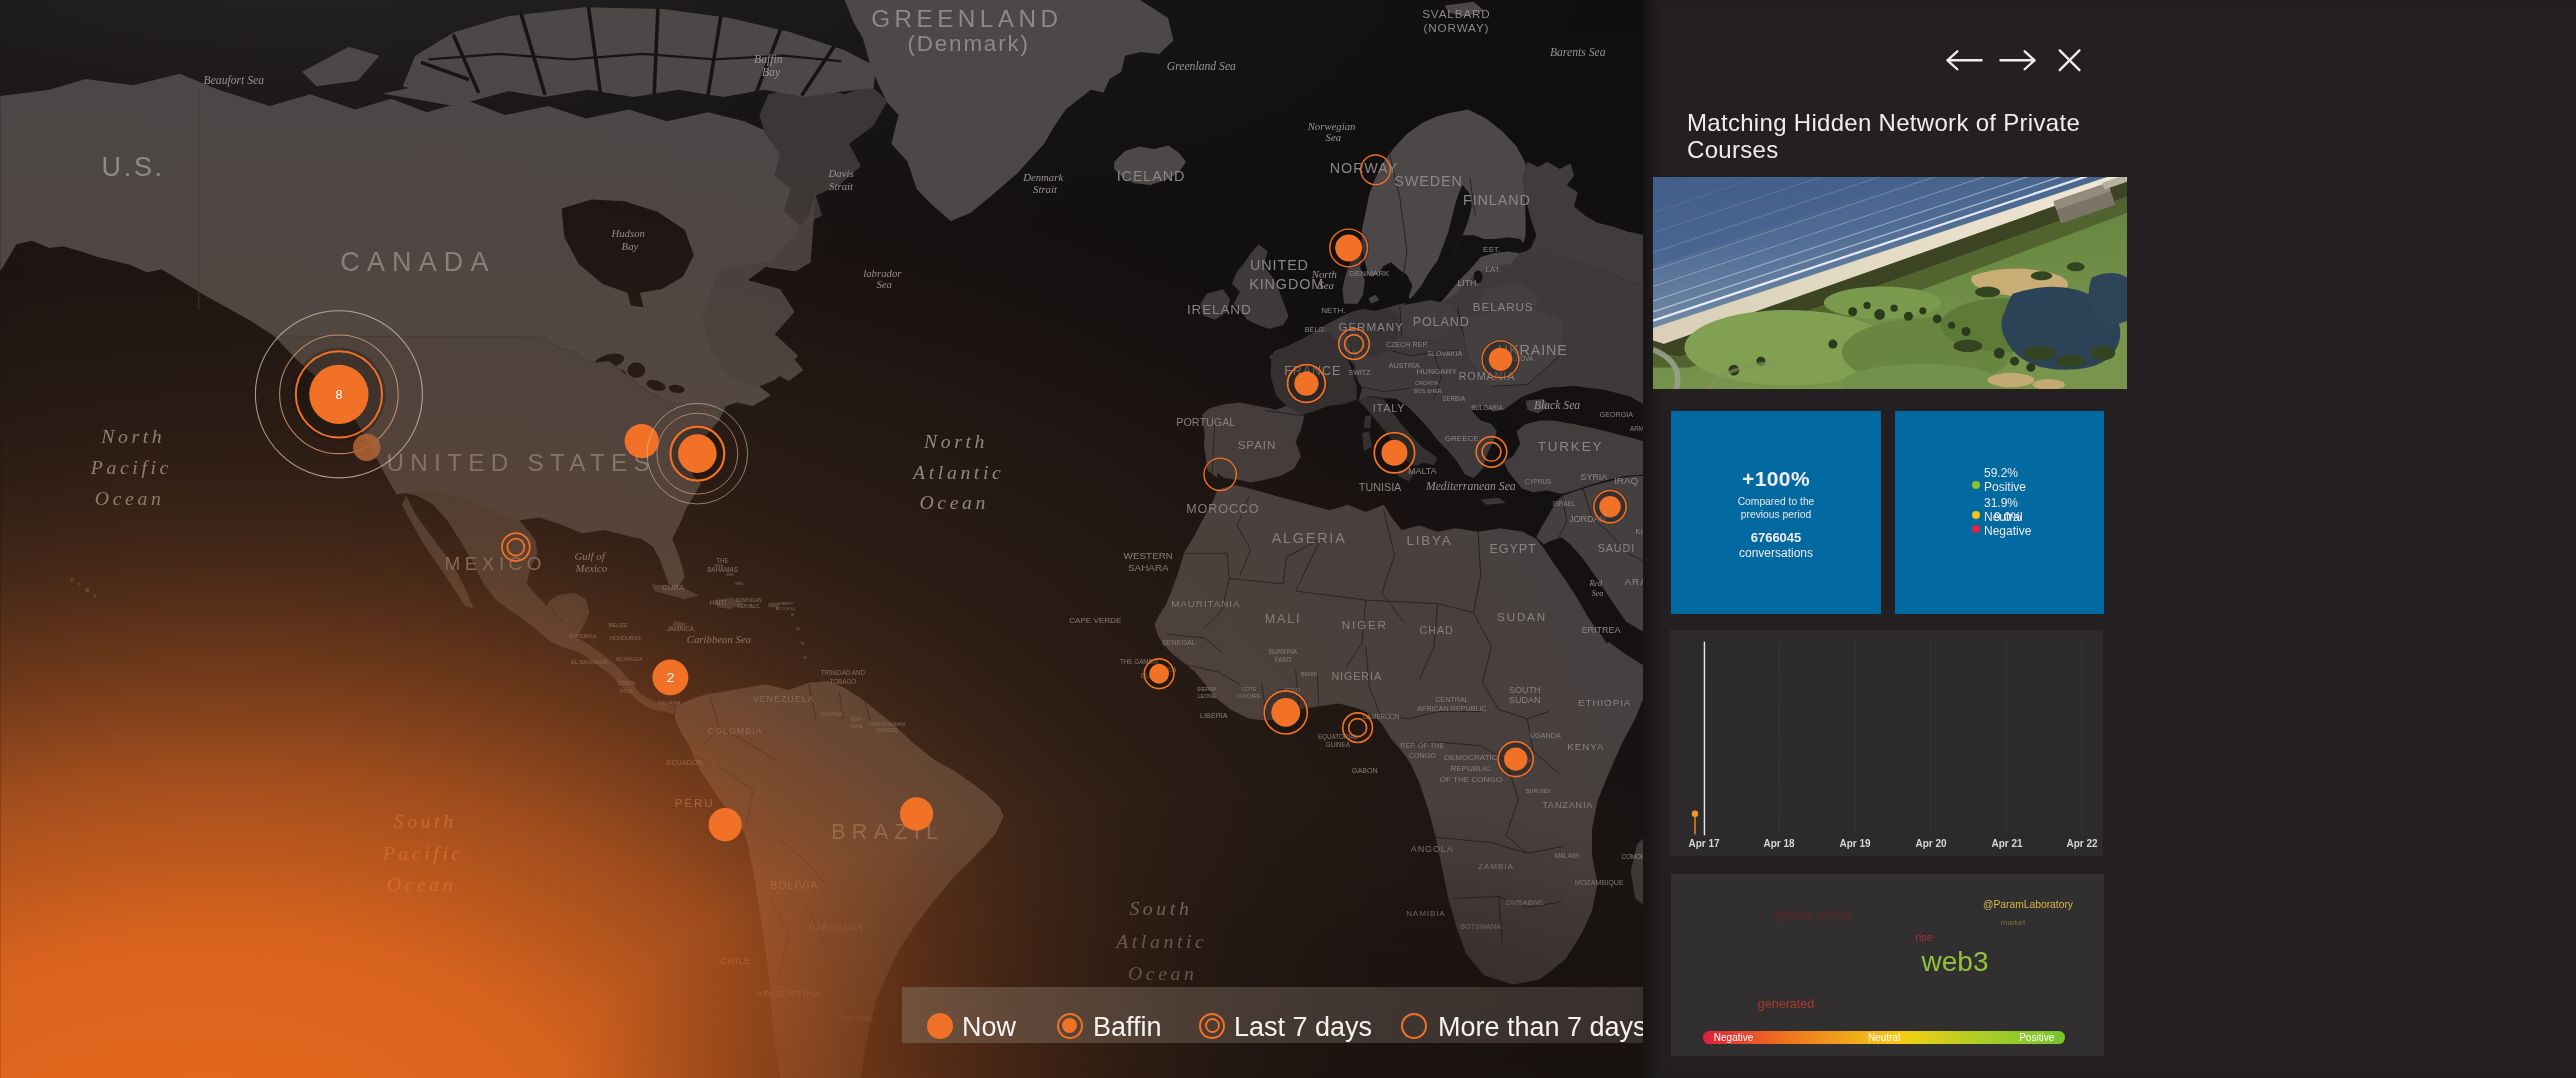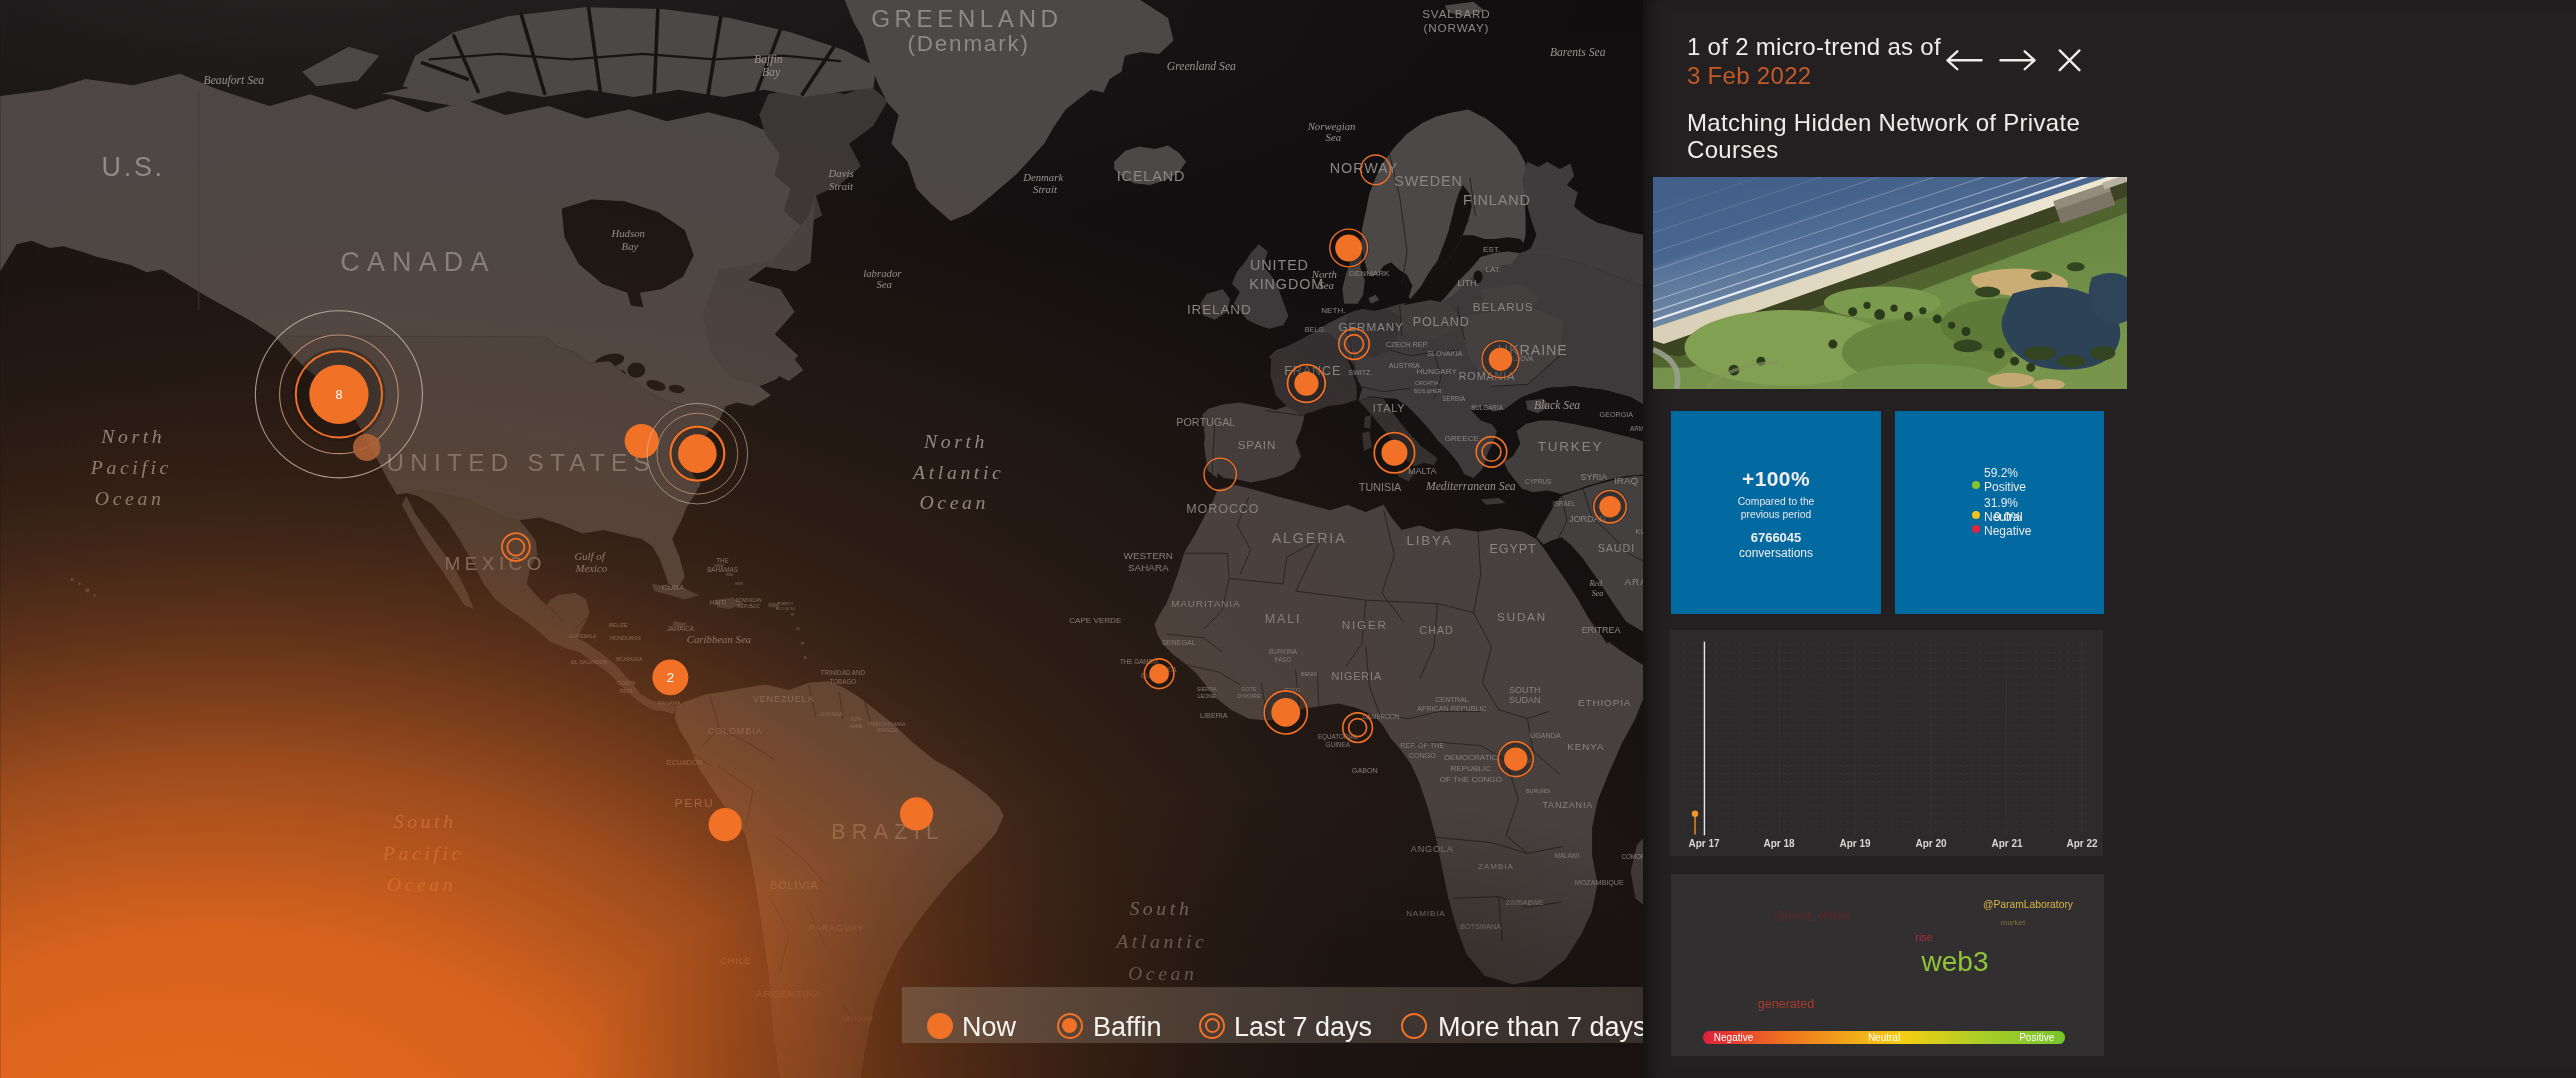"1 of 2 micro-trend as" div.hdr { html: <div>1 of 2 micro-trend as of<br><span>3 Feb 2022</span></div> -> none }
